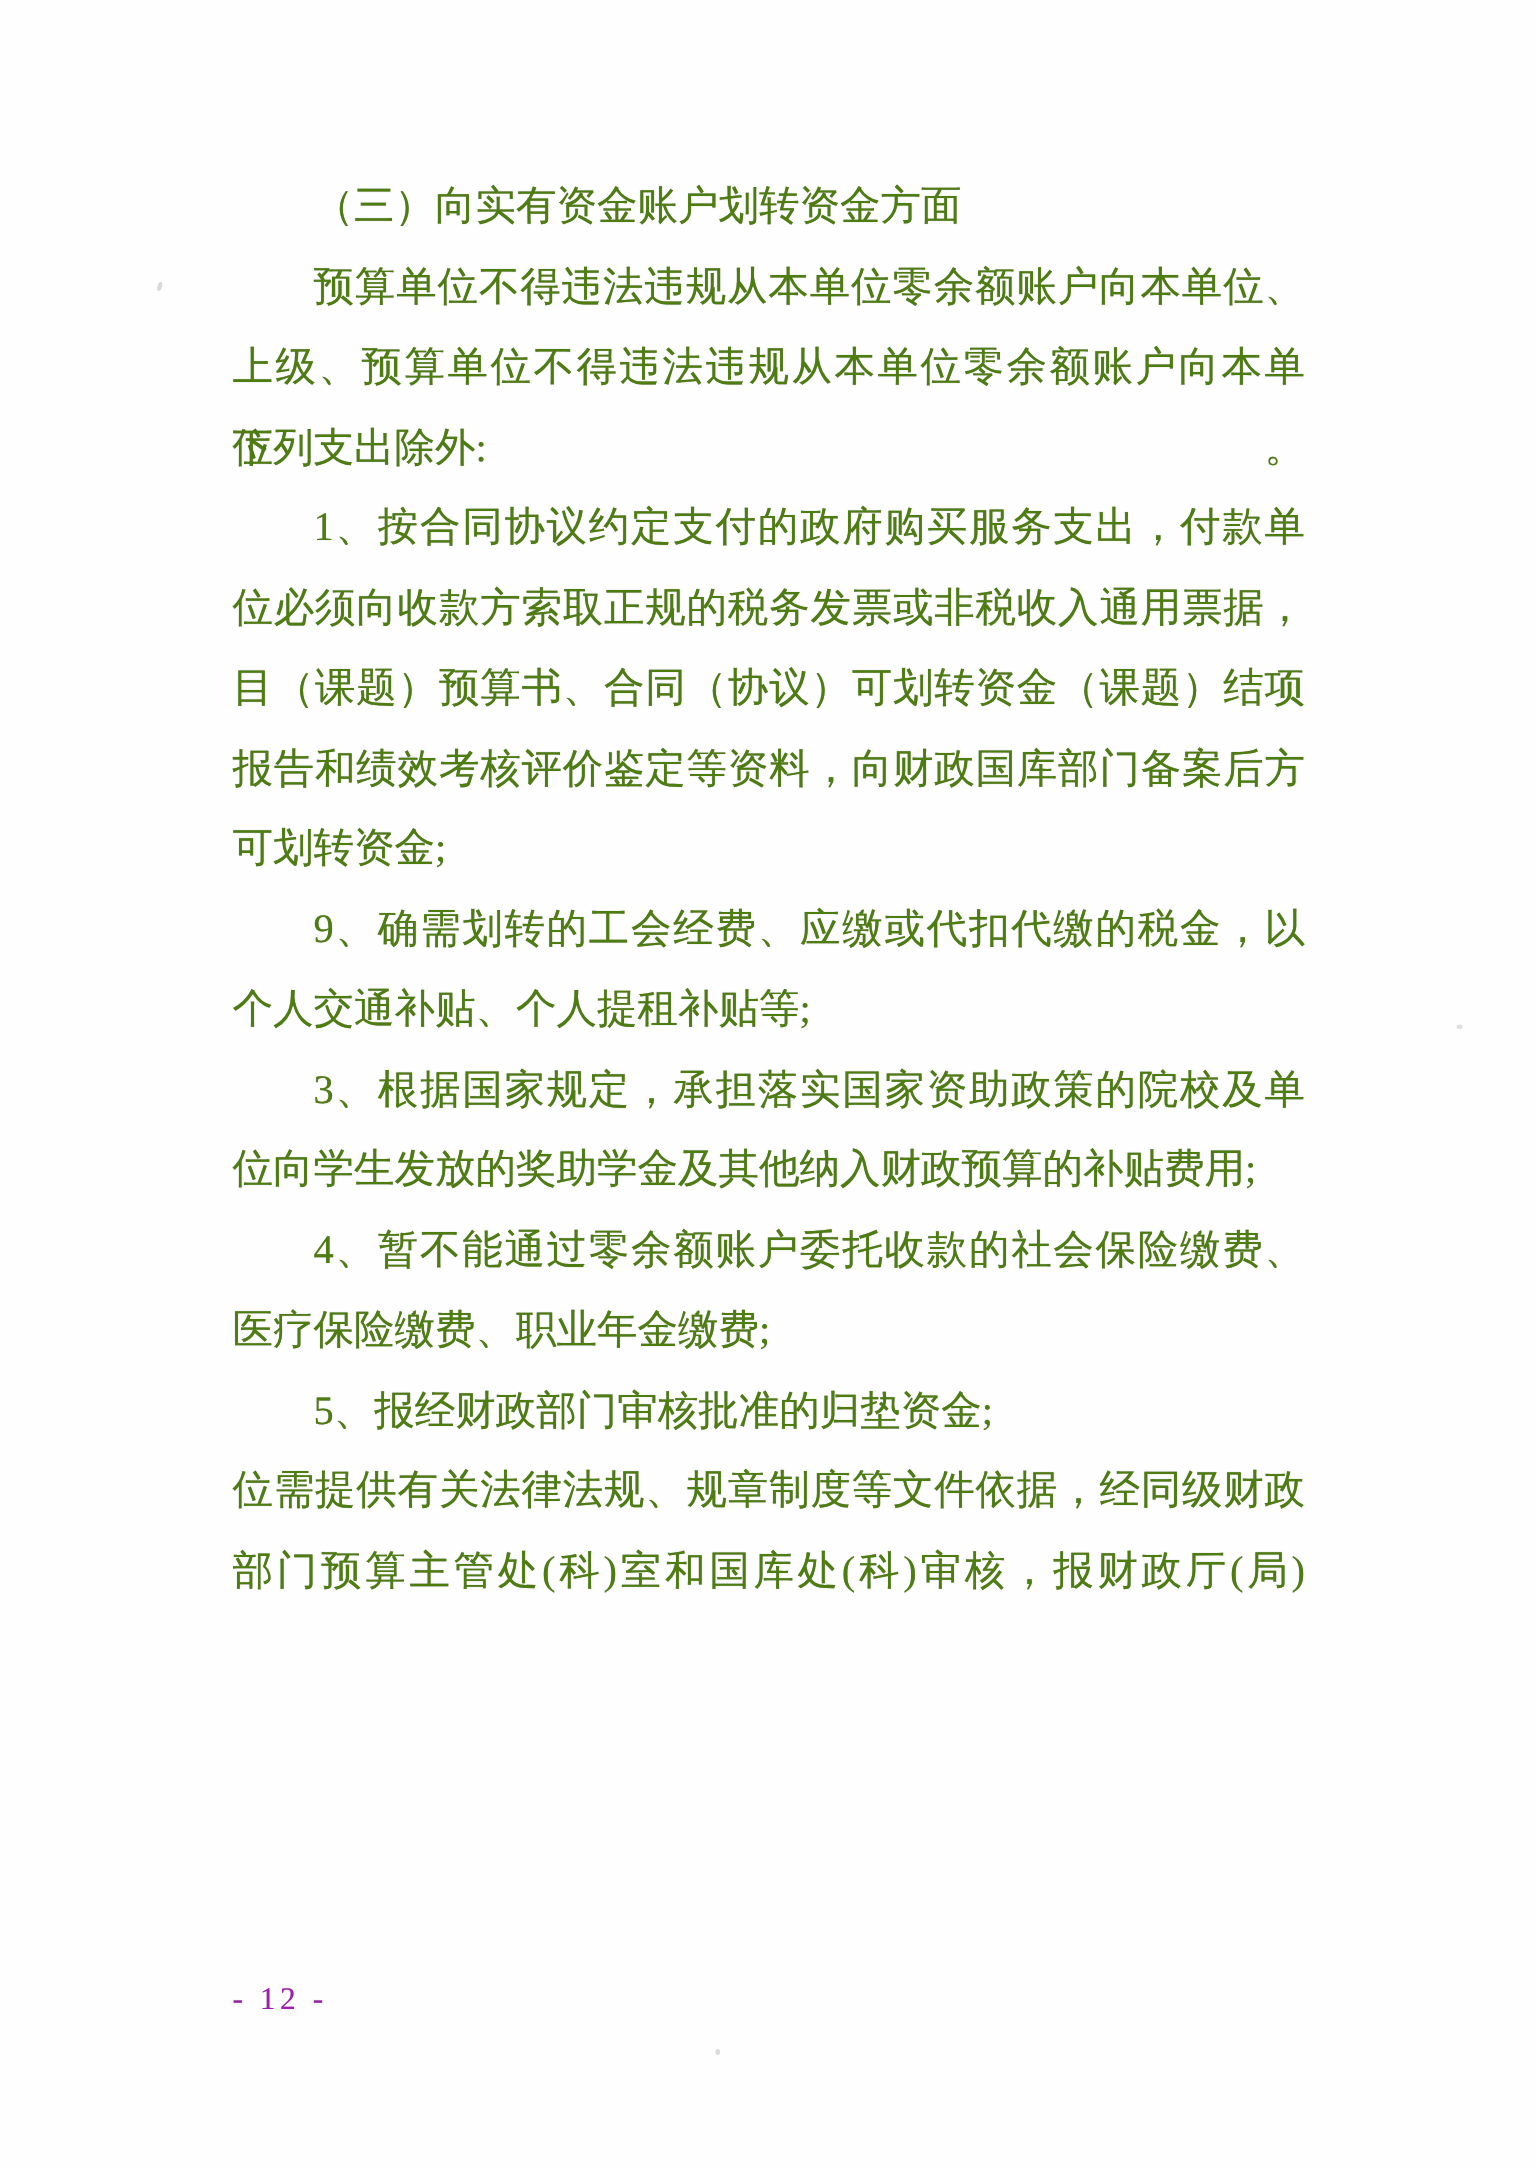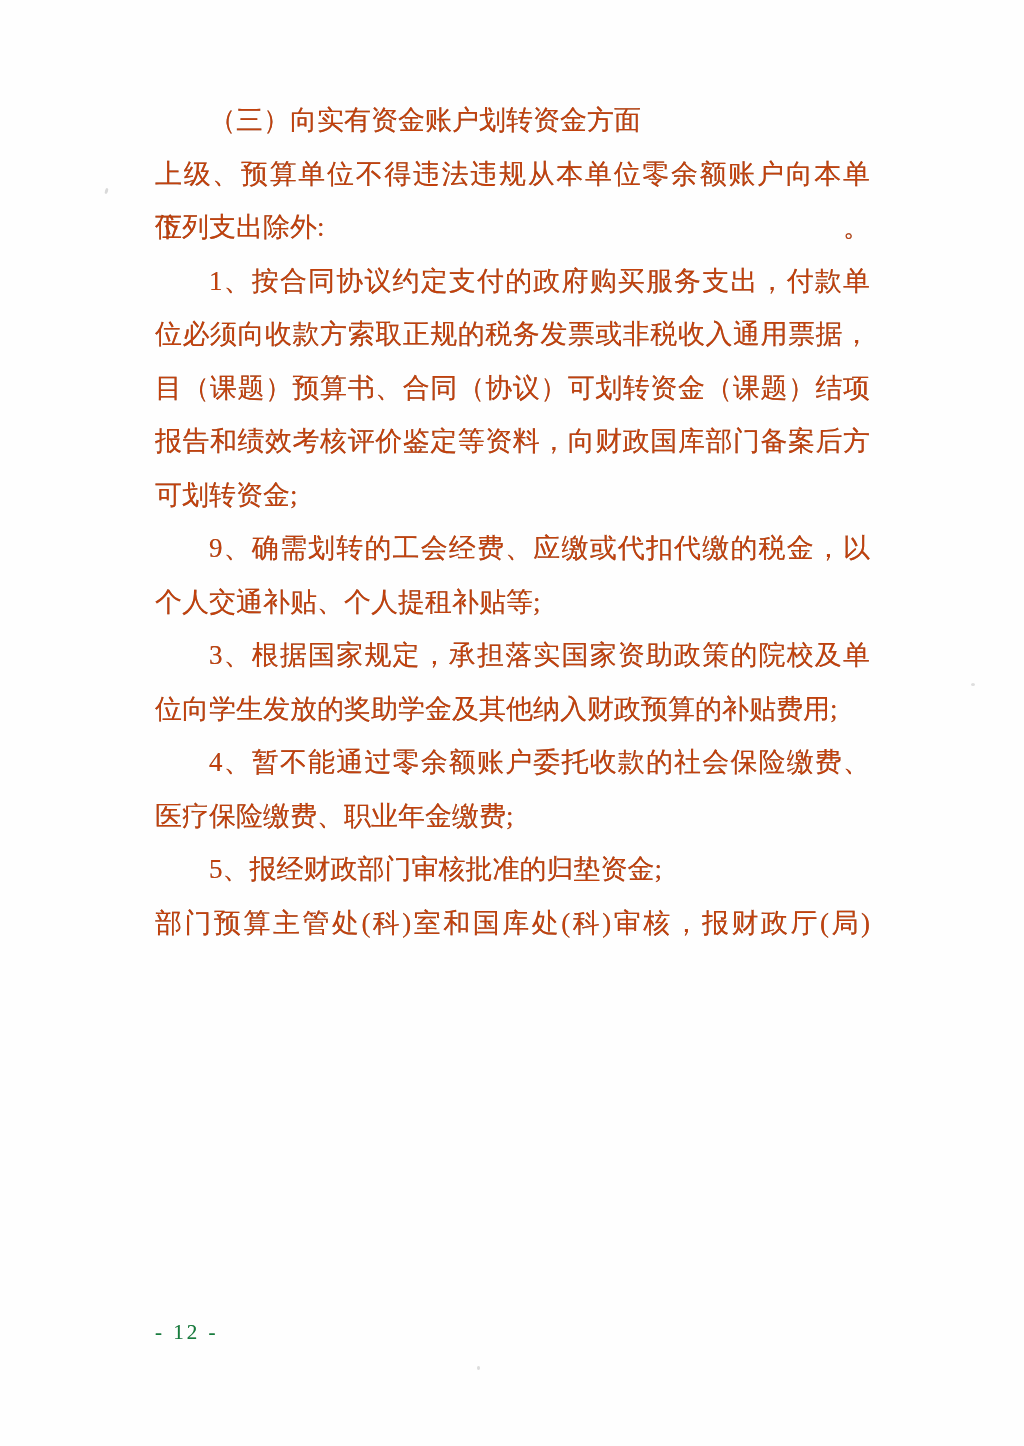"（三）向实有资金账户划转资金方面" .text-block { color: #c2410c -> #4d7c0f; top: 94px -> 111px }
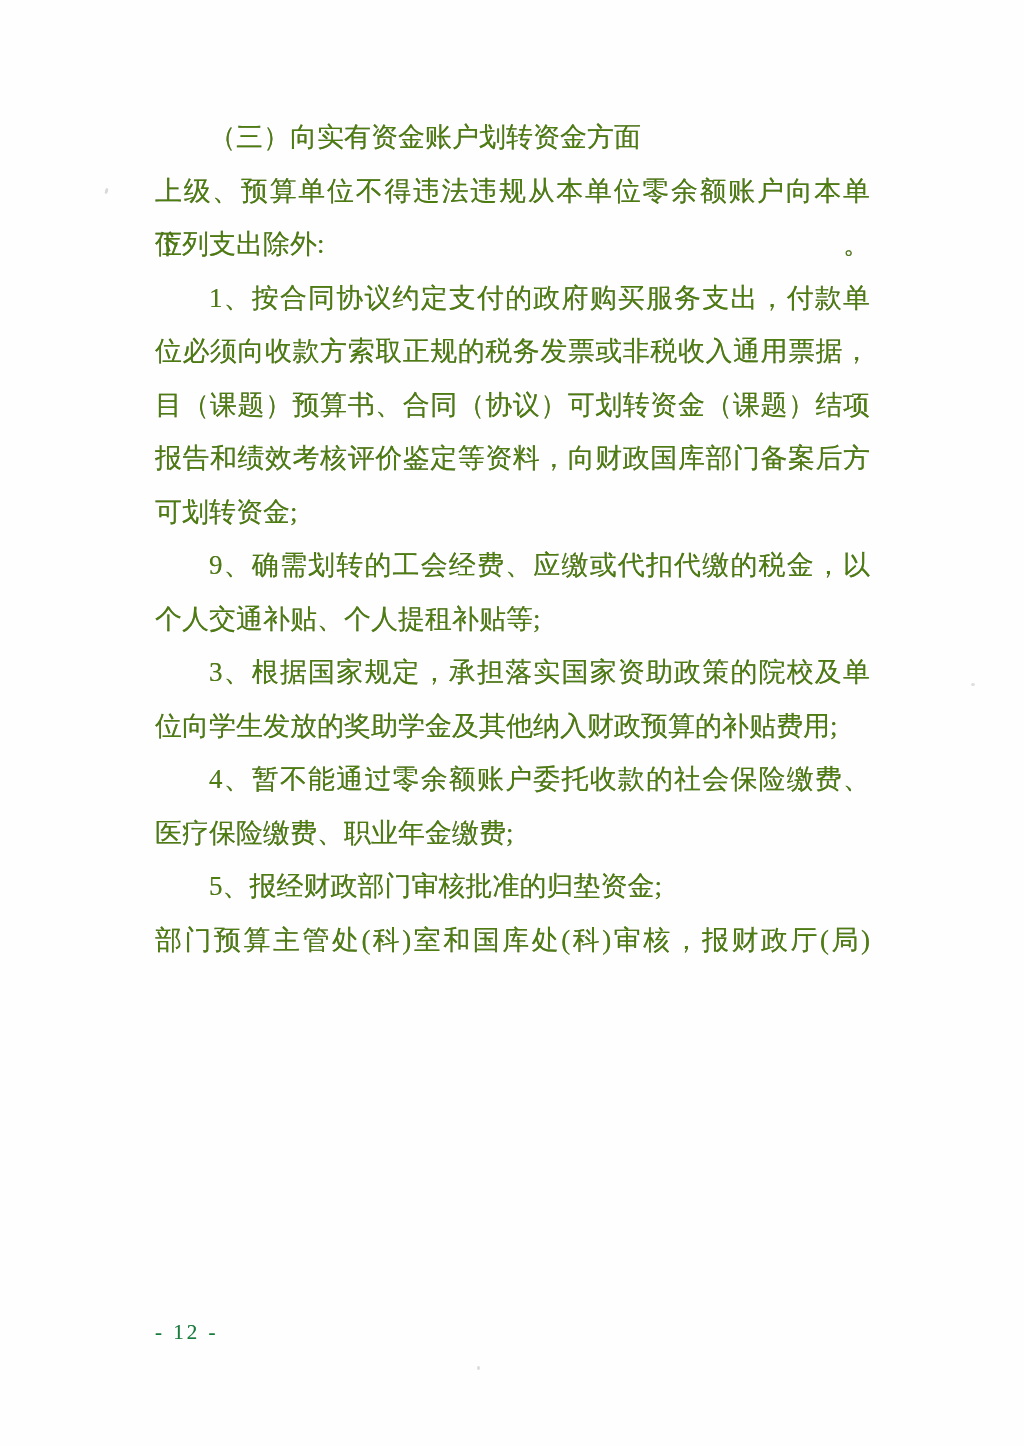"预算单位不得违法违规从本单位零余额账户向本单位、" div.line { html: none -> <div>预算单位不得违法违规从本单位零余额账户向本单位、</div> }
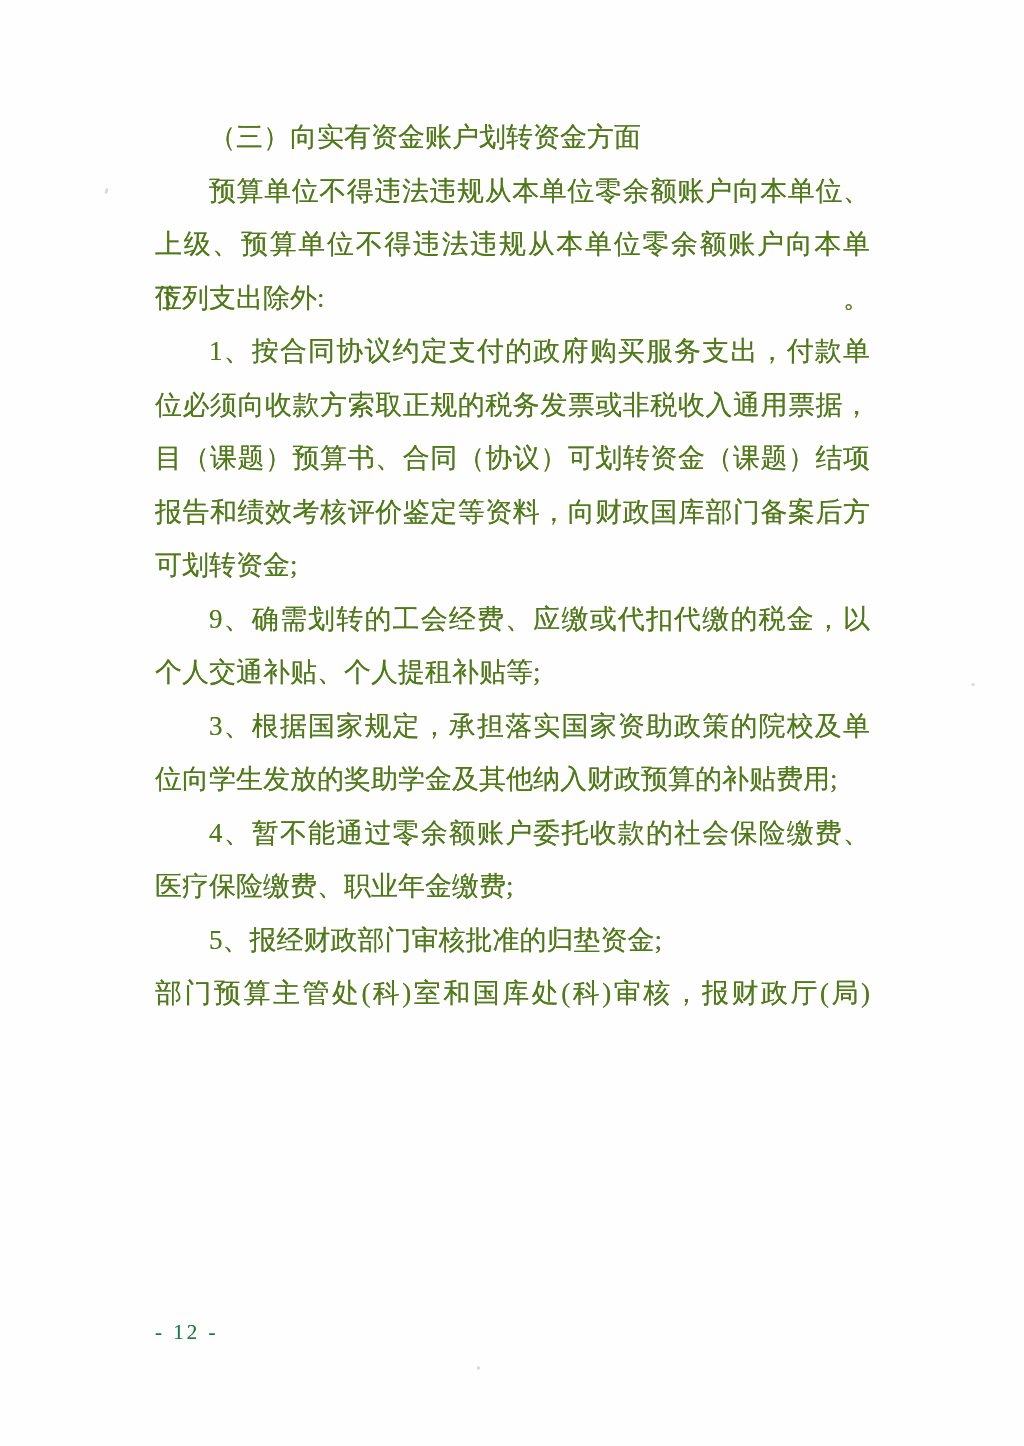"位需提供有关法律法规、规章制度等文件依据，经同级财政" div.line { html: none -> <div>位需提供有关法律法规、规章制度等文件依据，经同级财政</div> }
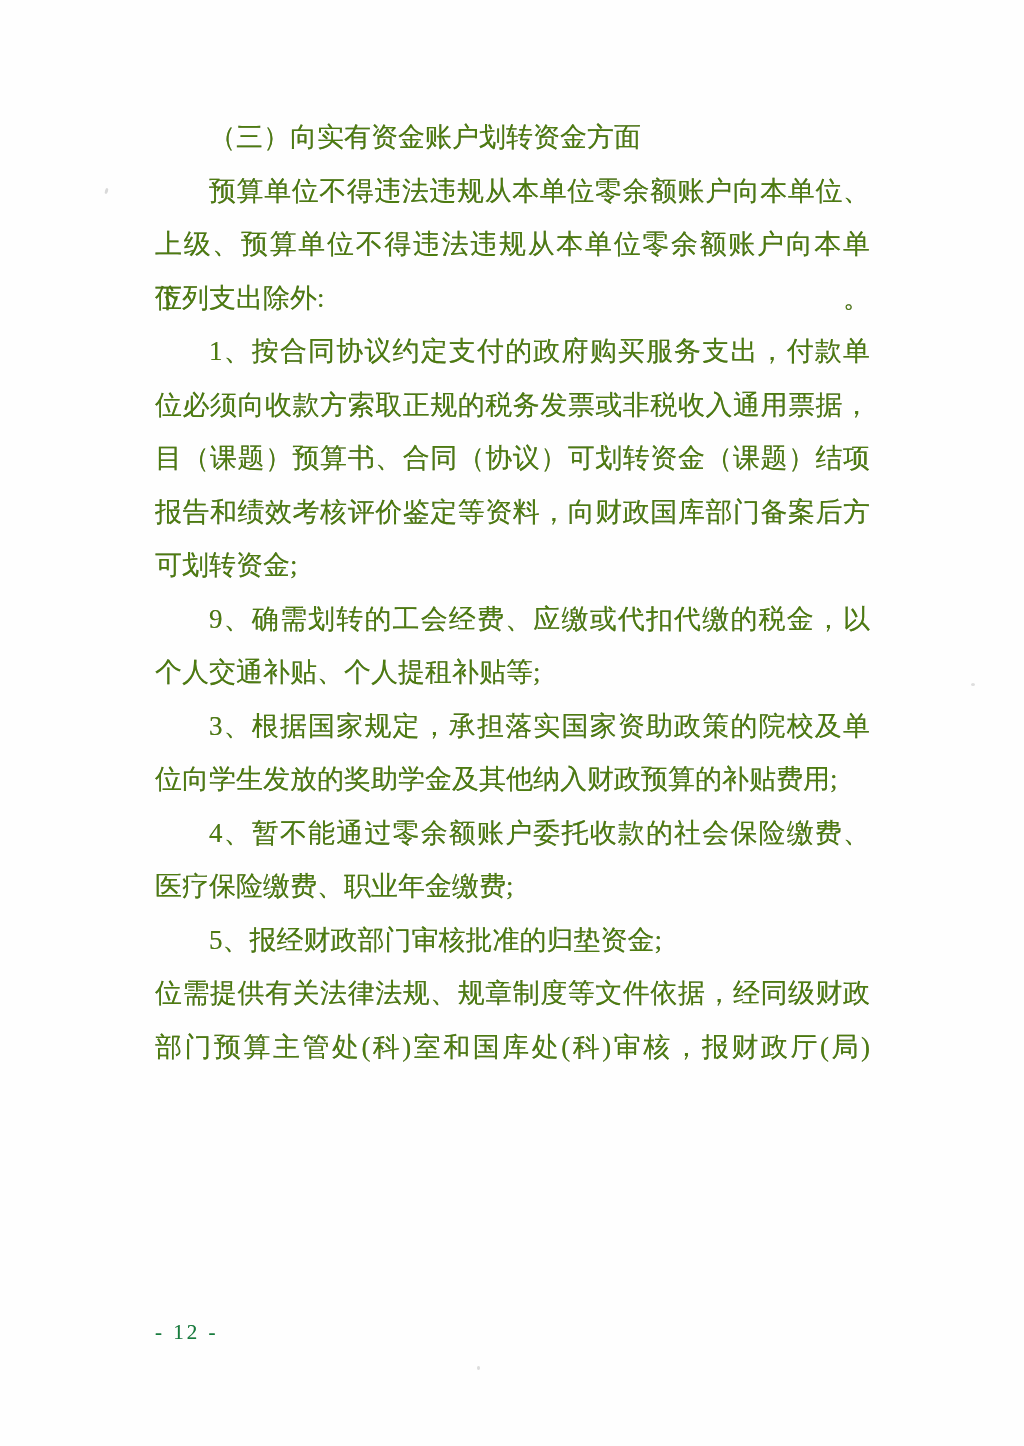"- 12 -" .page-number { color: #15803d -> #a21caf }
